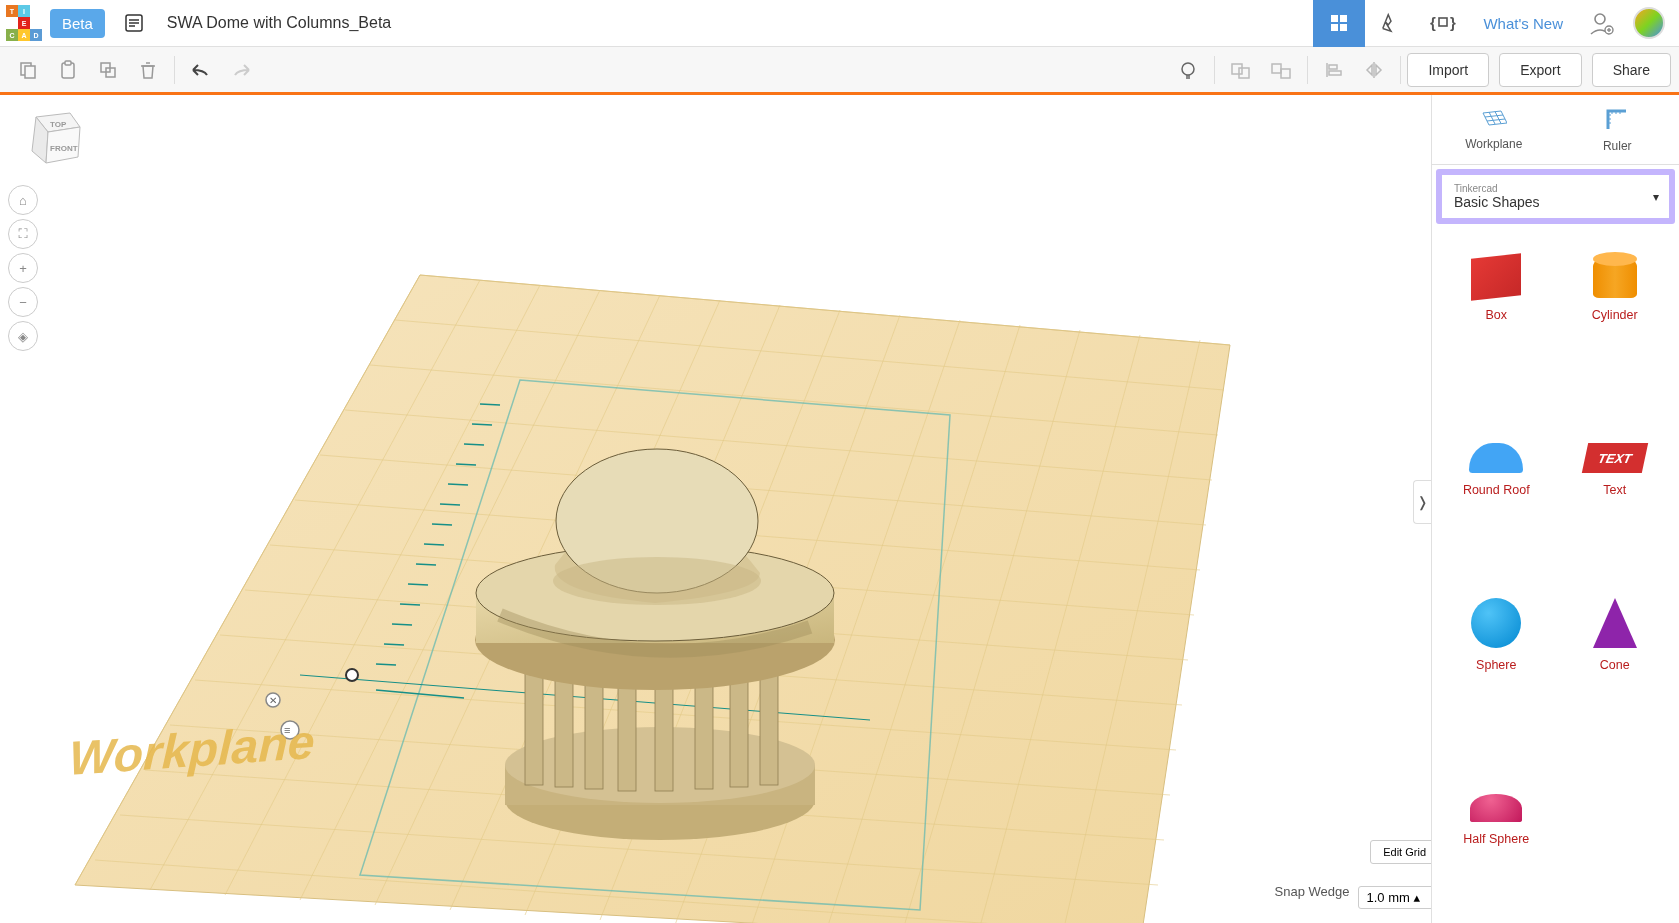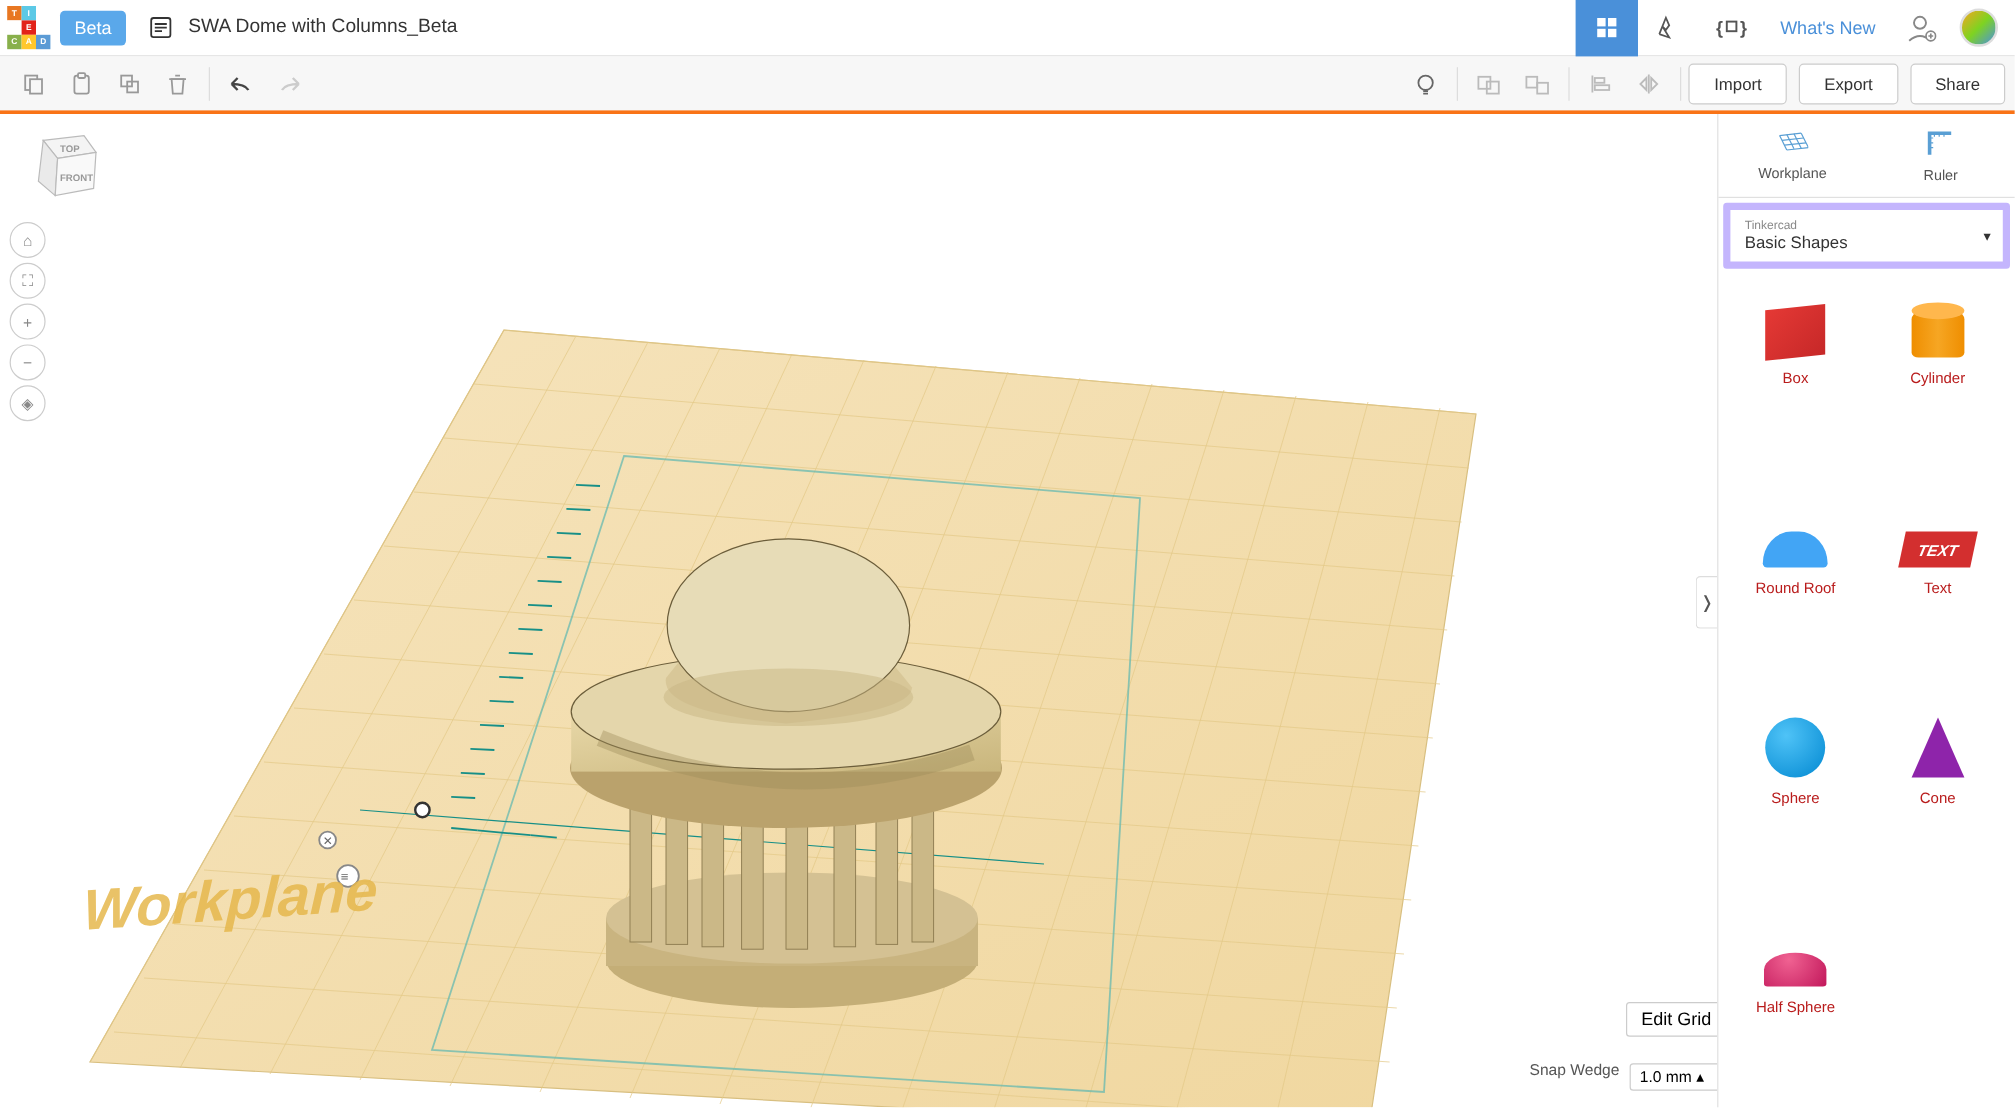"SWA Dome with Columns_Beta" .doc-title { margin-left: 12px -> 22px }
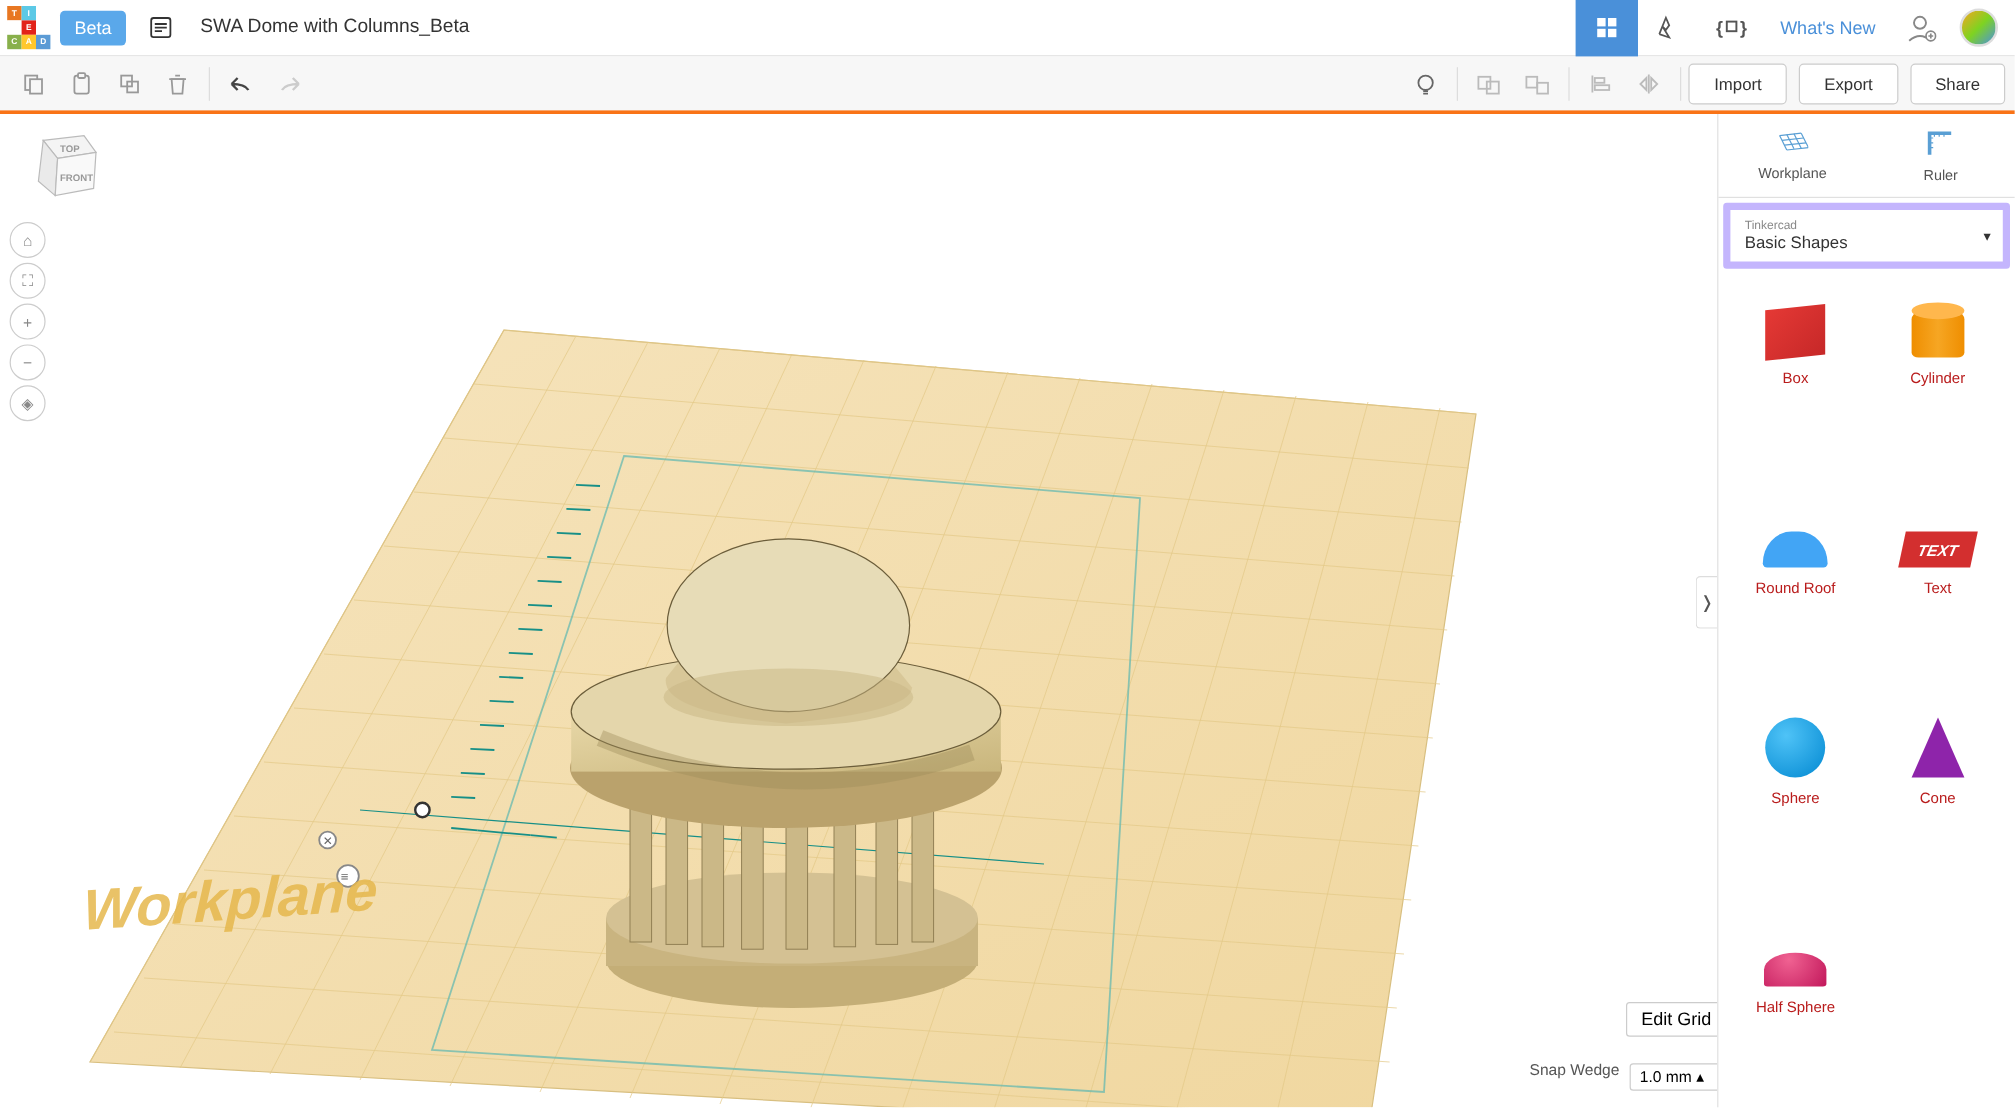"Edit Grid" button { font-size: 15px -> 11px }
